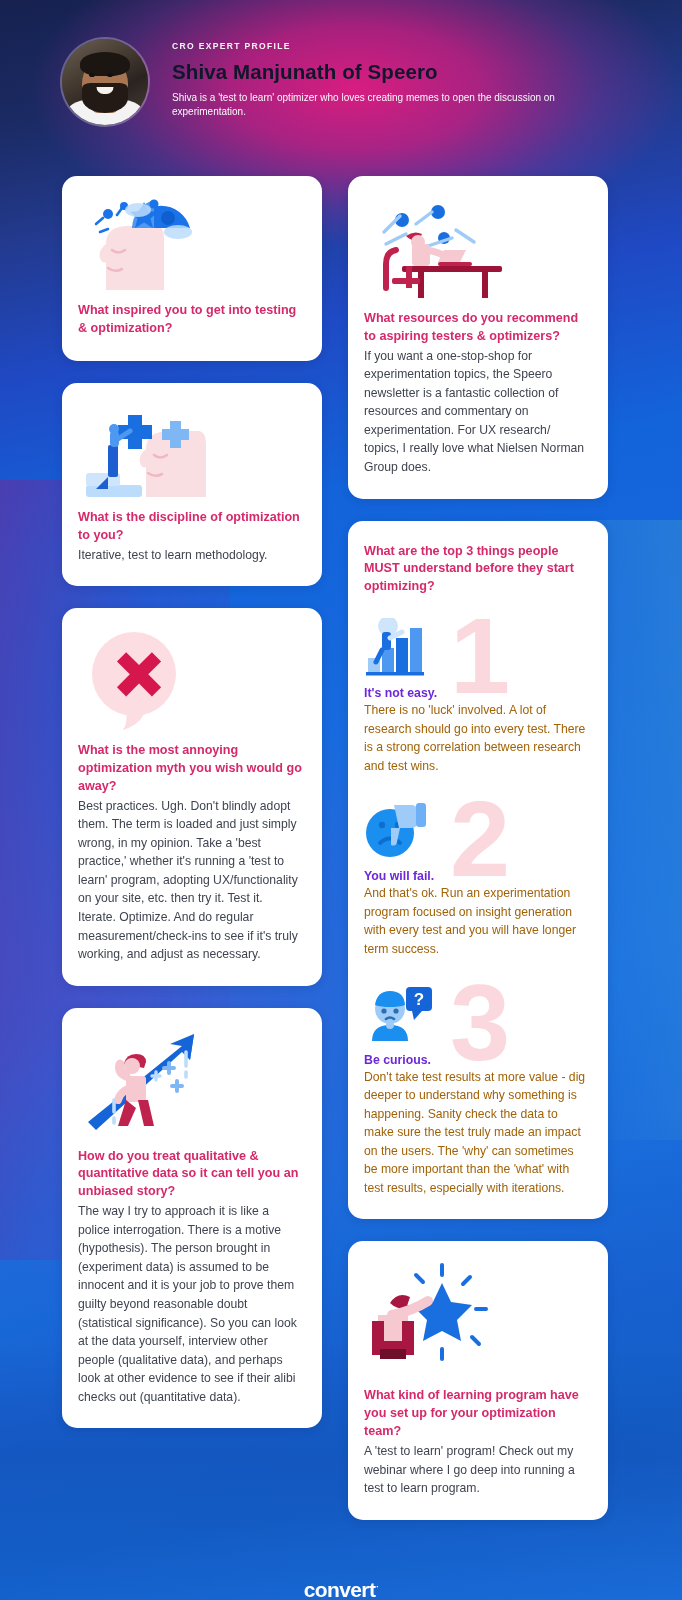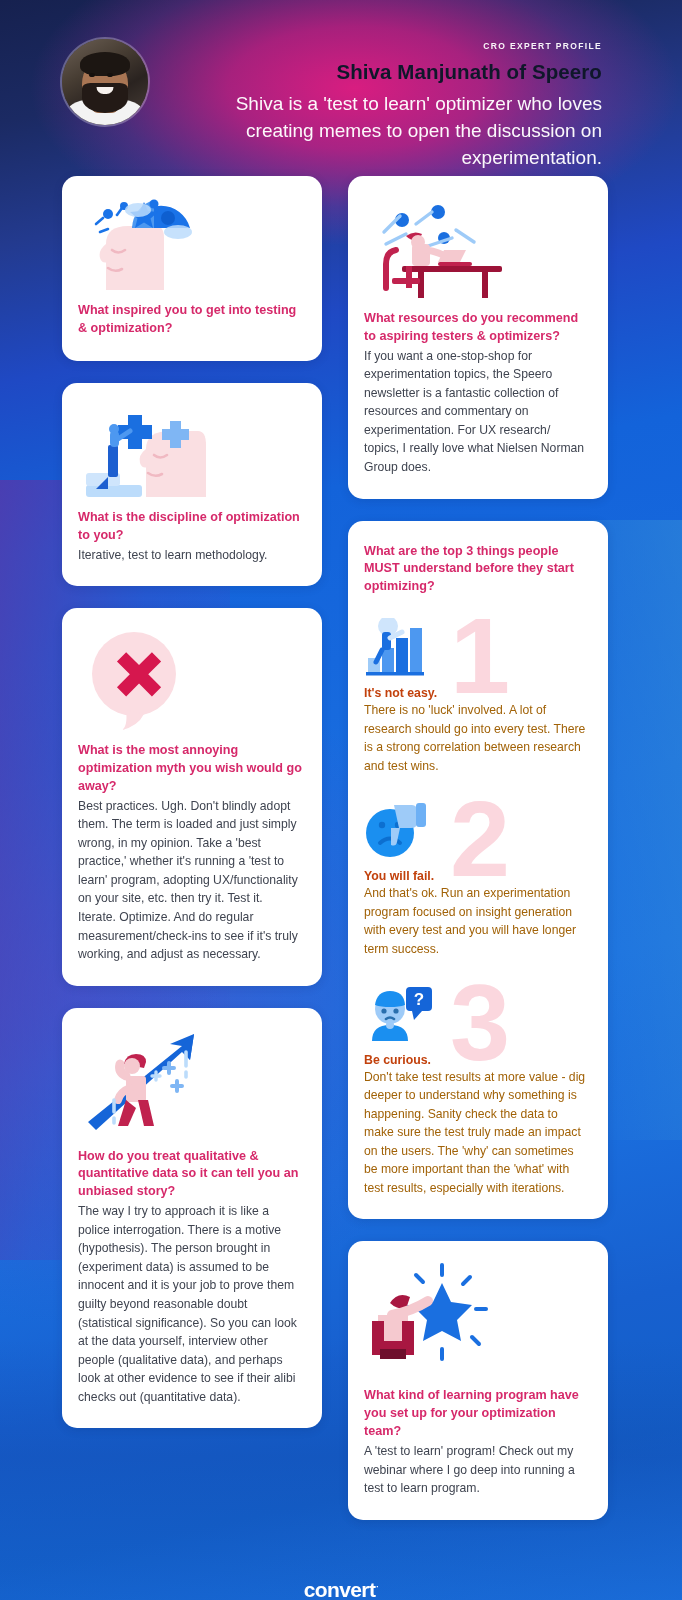"CRO EXPERT PROFILE" .header { text-align: right -> none }
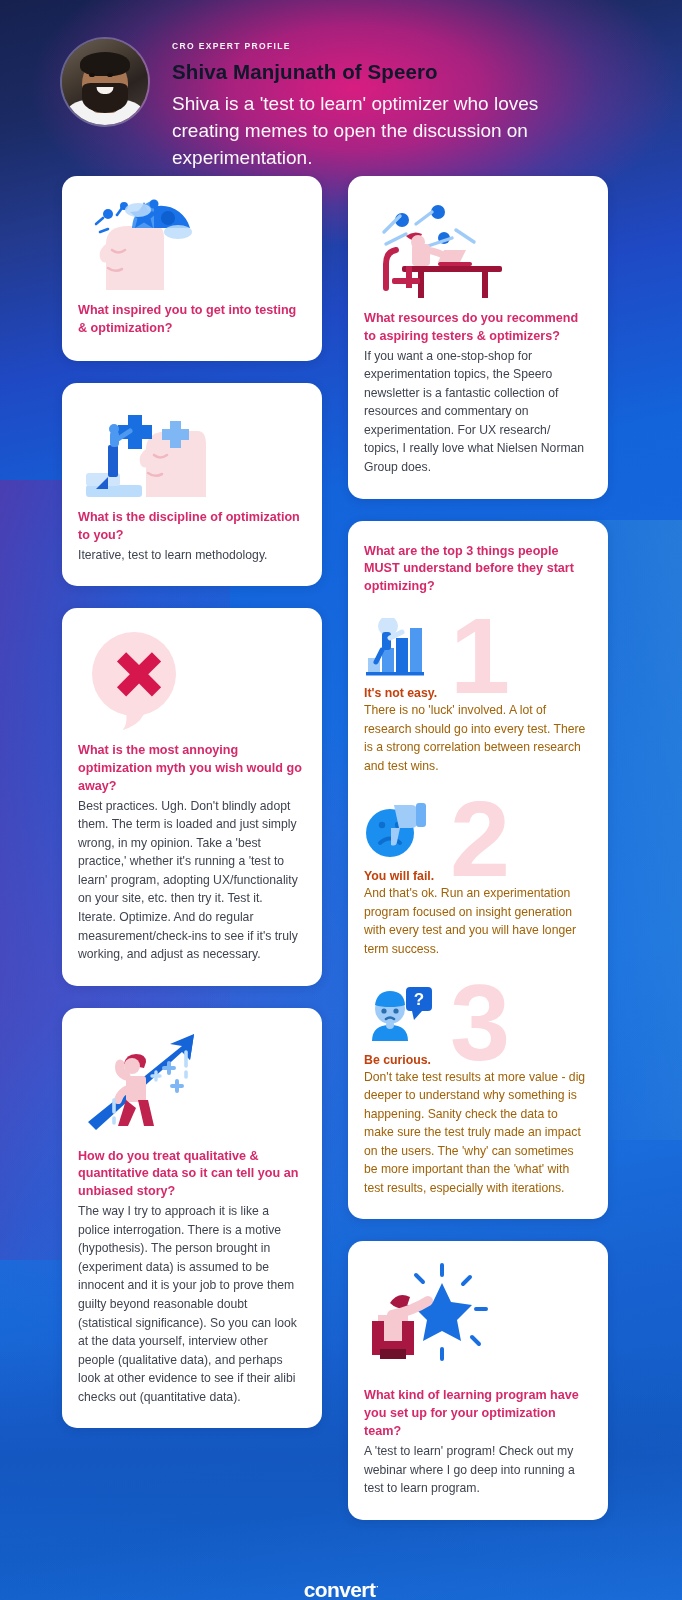"Shiva is a 'test to" .header-sub { font-size: 19px -> 10px }
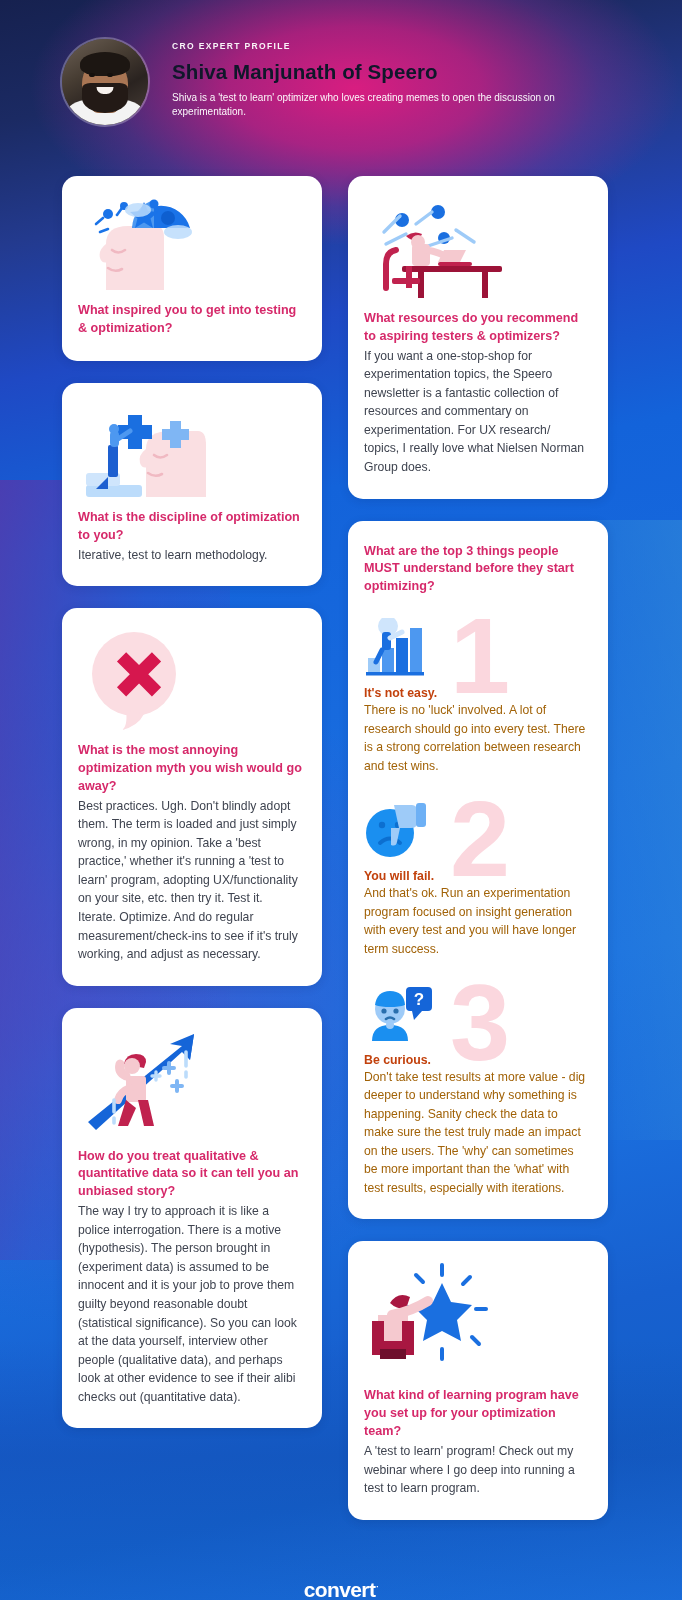"It's not easy." .numitem .lead { color: #c2410c -> #6d28d9 }
